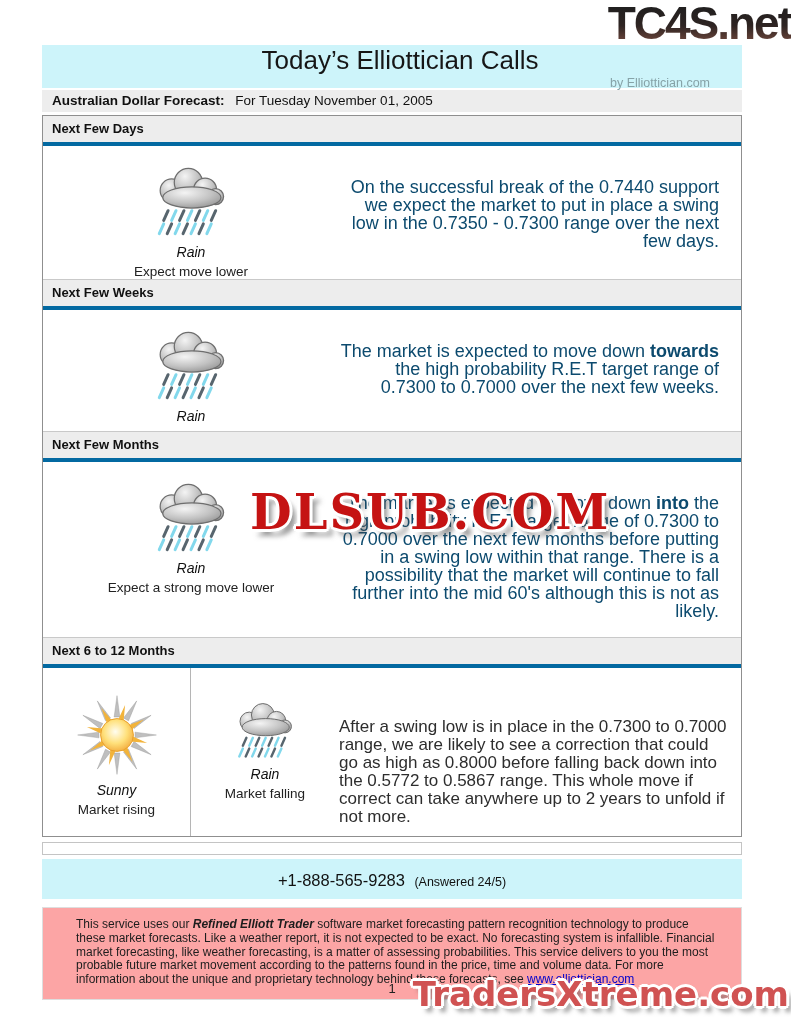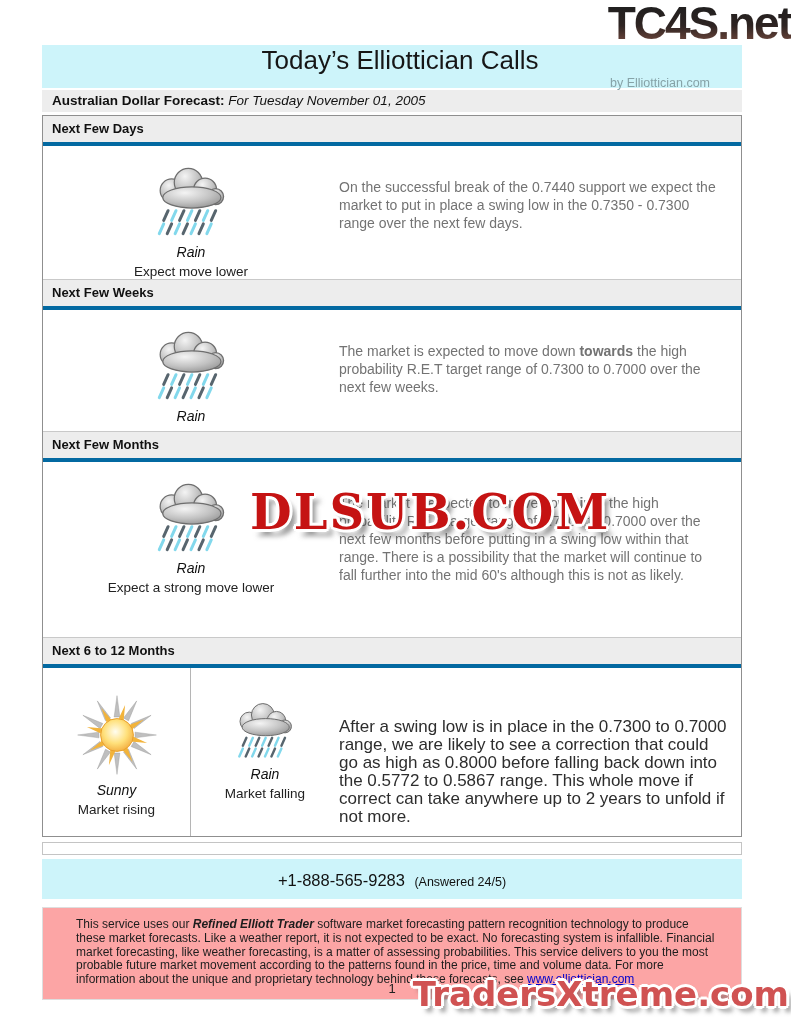"For Tuesday November 01, 2005" .forecast-bar .fdate { font-style: italic -> none; margin-left: 0 -> 7px }
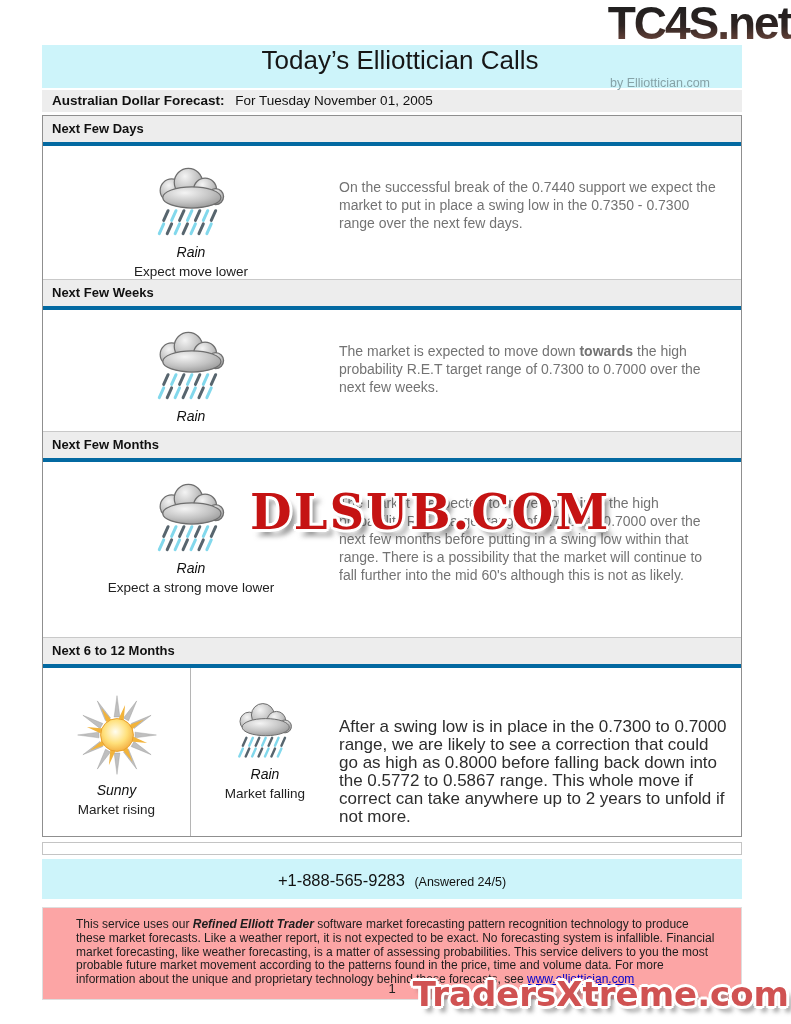"On the successful break of" .text-col { color: #737373 -> #0c4a6e; font-size: 14px -> 18px; text-align: none -> right }
